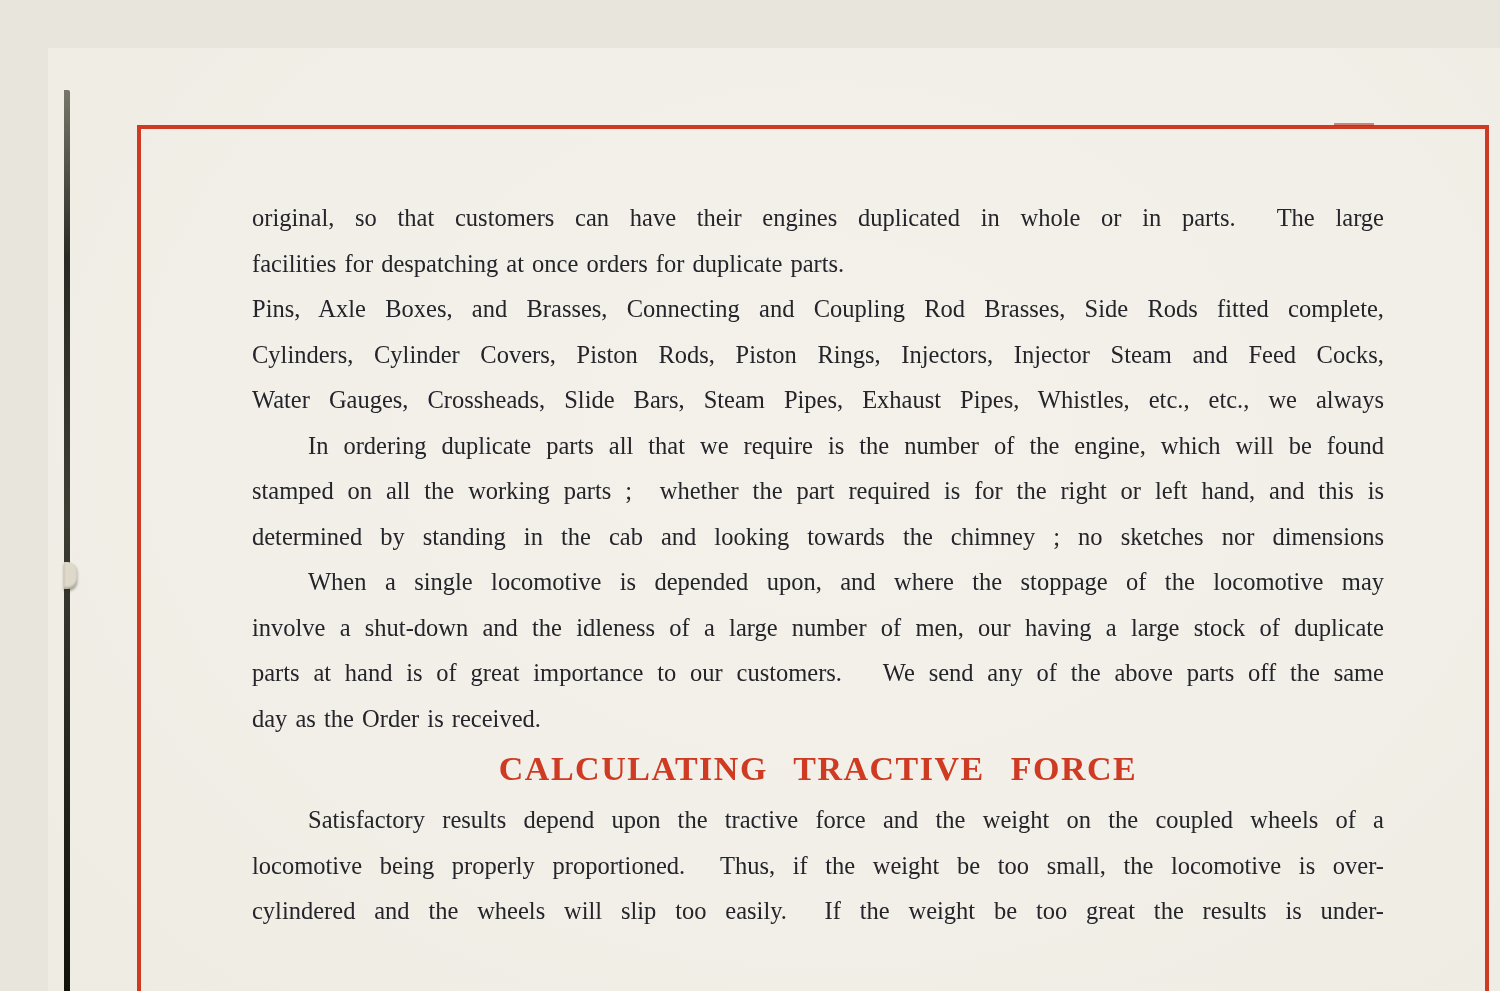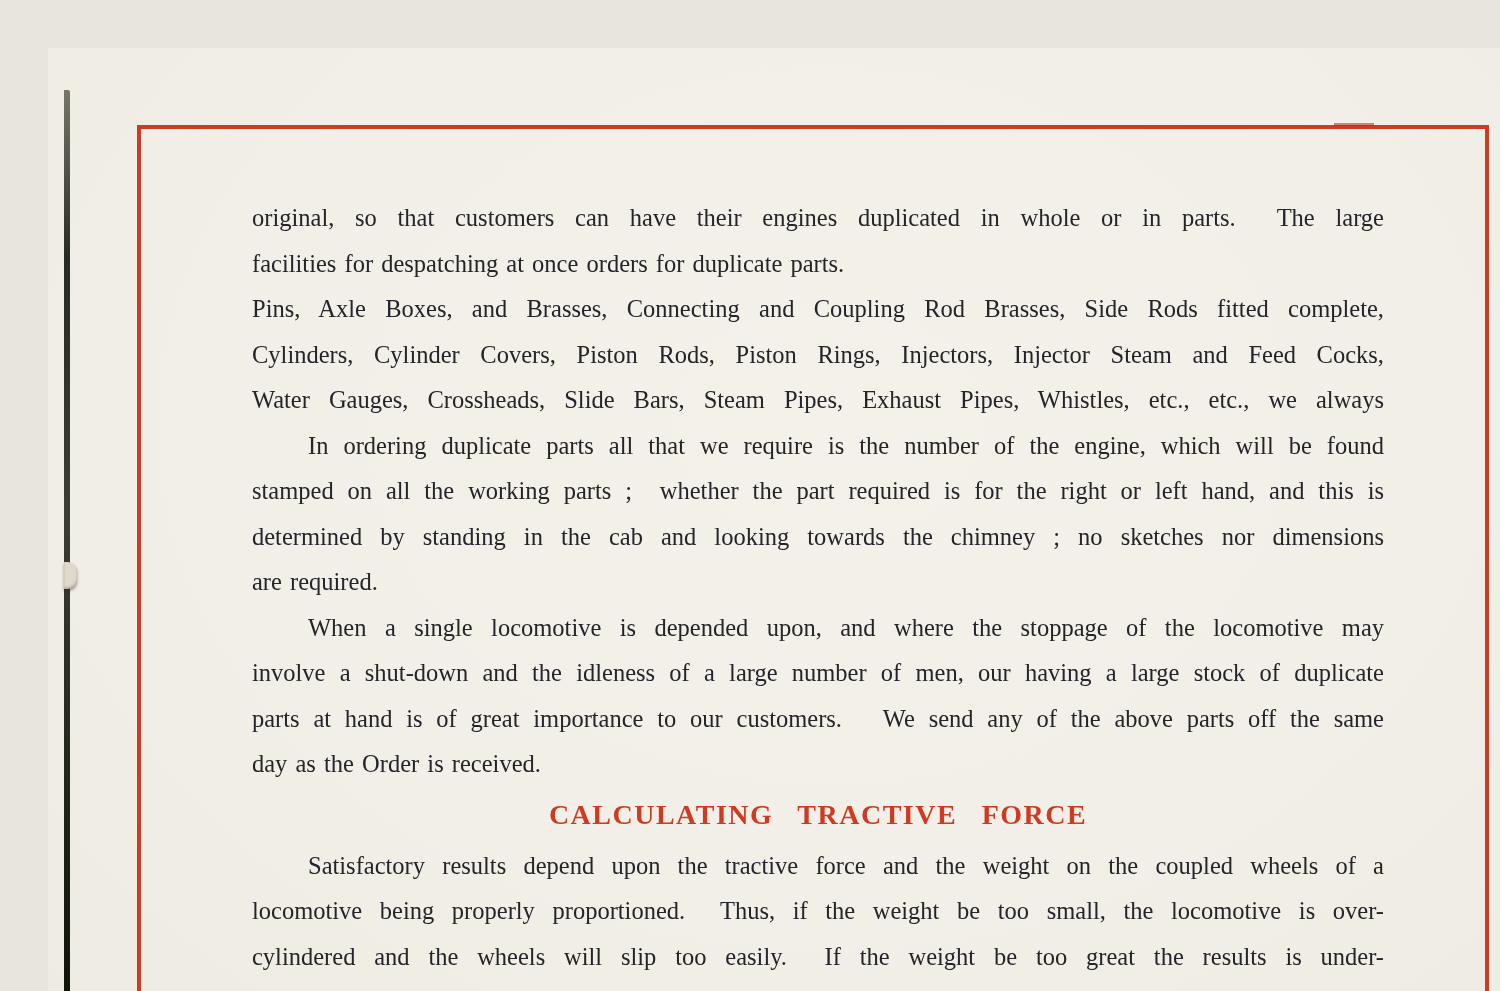"are required." div.line { html: <div>are required.</div> -> none }
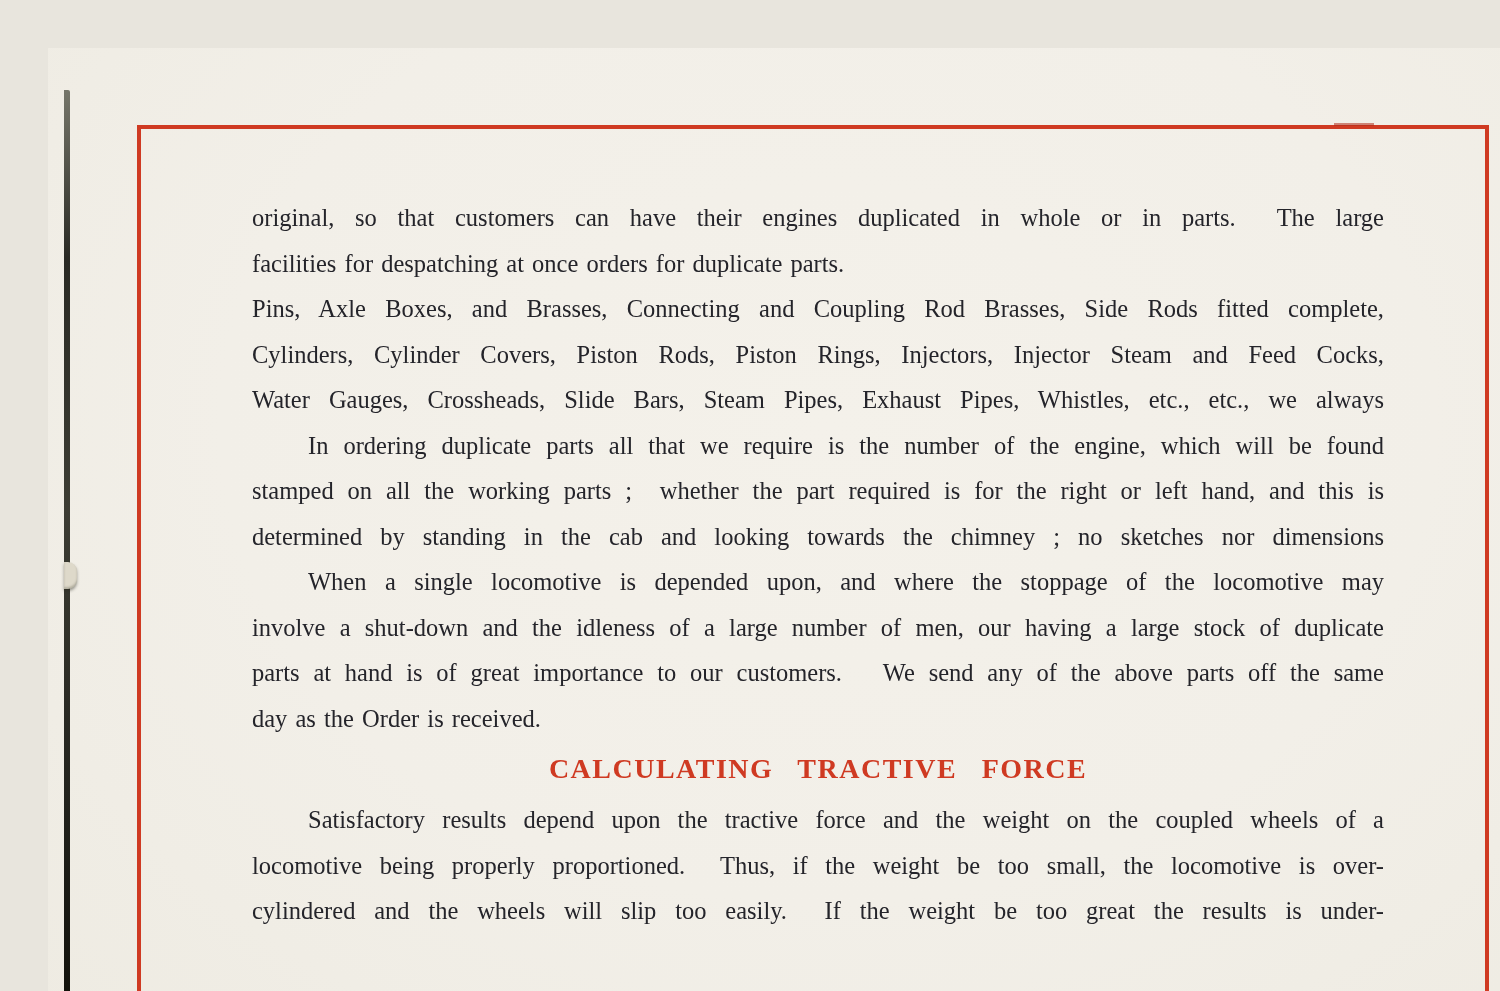"CALCULATING TRACTIVE FORCE" .heading { font-size: 28px -> 34px }
